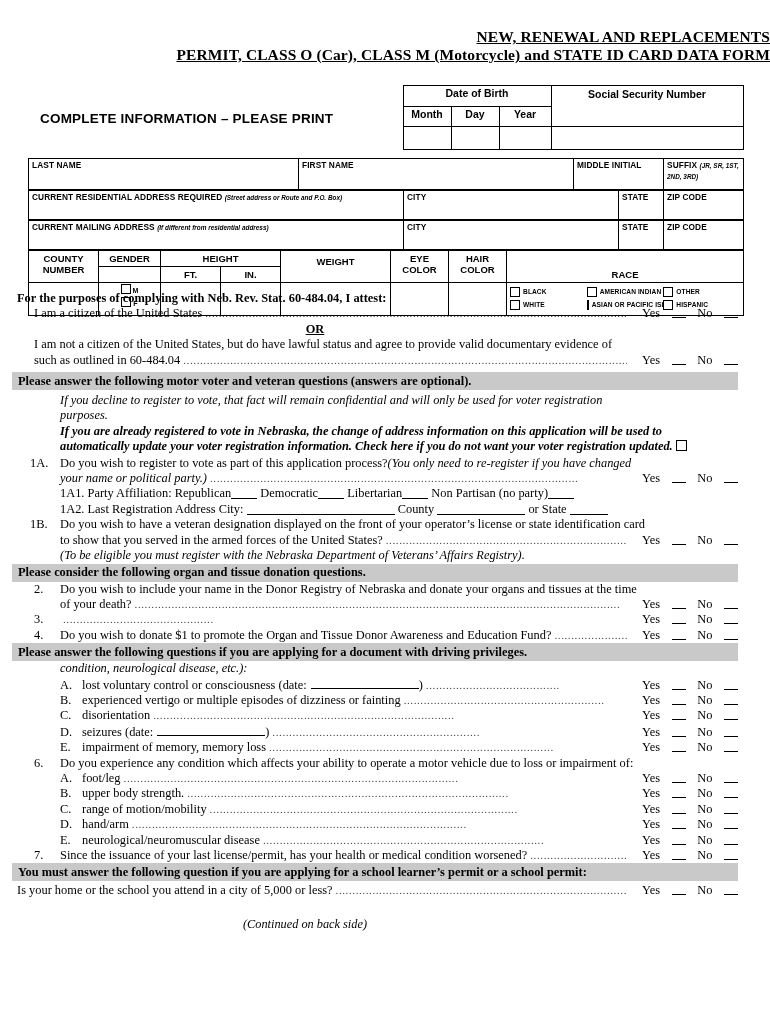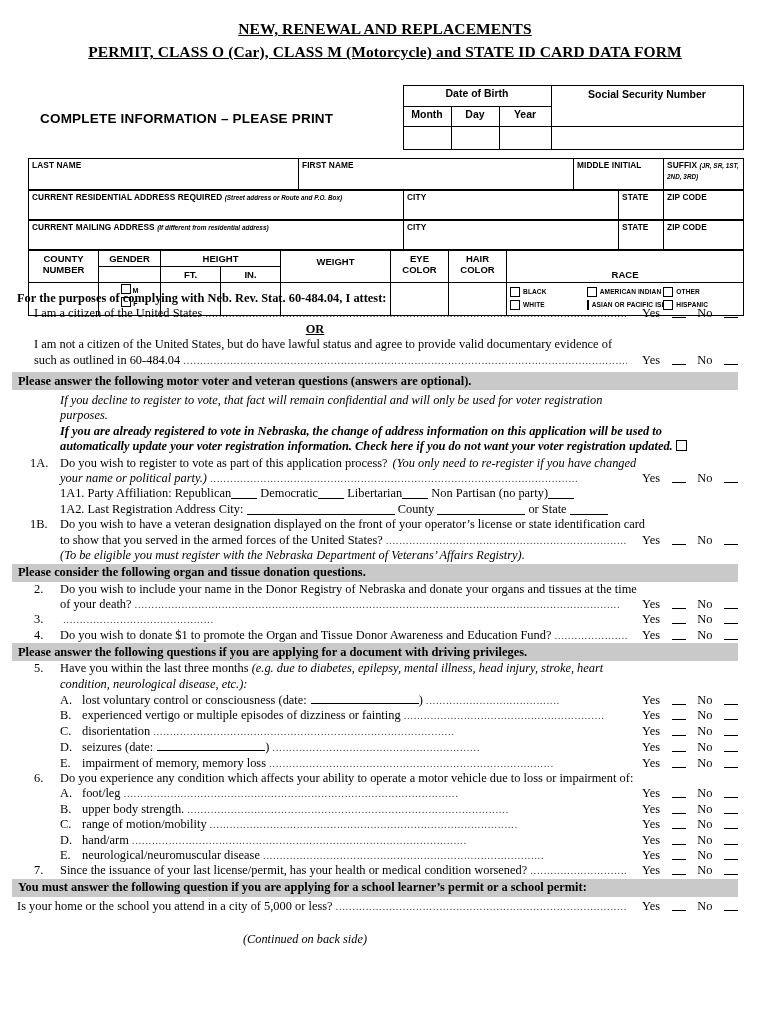"NEW, RENEWAL AND REPLACEMENTS" .title-wrap { padding-top: 20px -> 28px; text-align: center -> right }
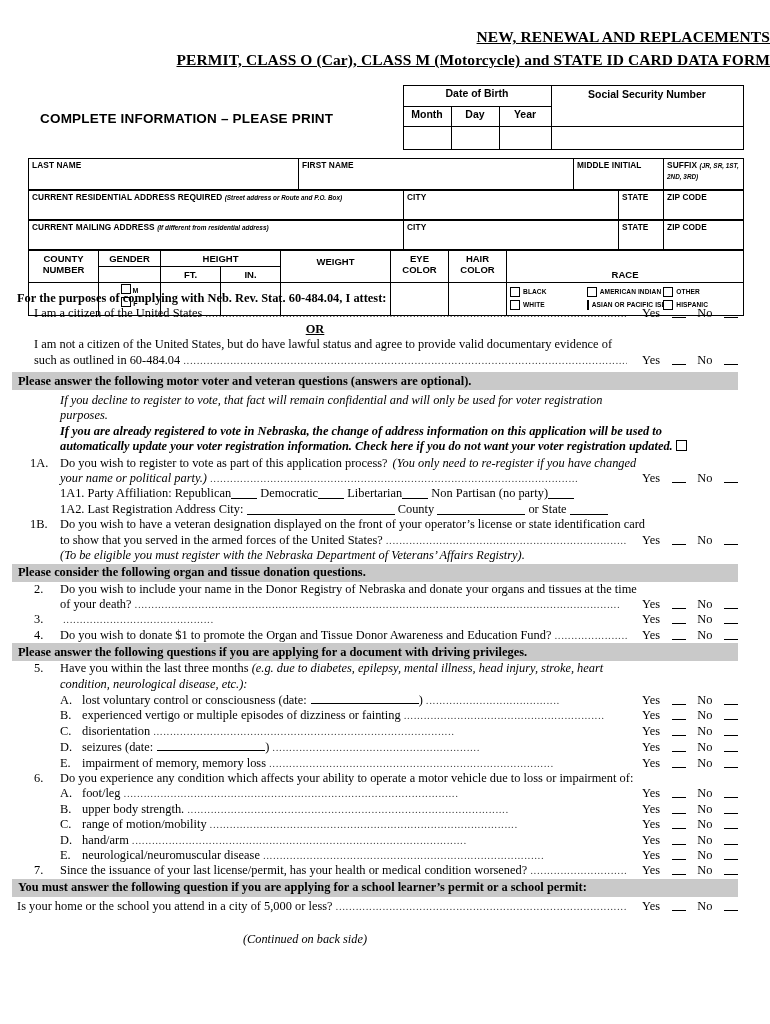"PERMIT, CLASS O (Car), CLASS" .title2 { margin-top: 5px -> none }
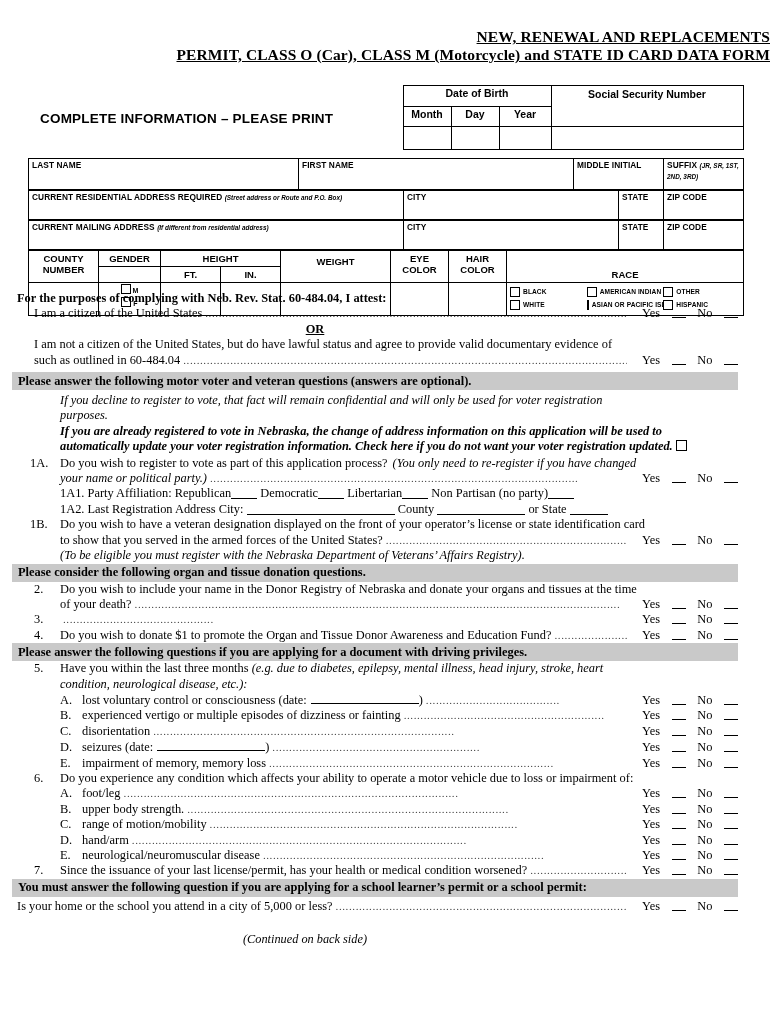"(You only need to re-register" span.ital { margin-left: 5px -> none }
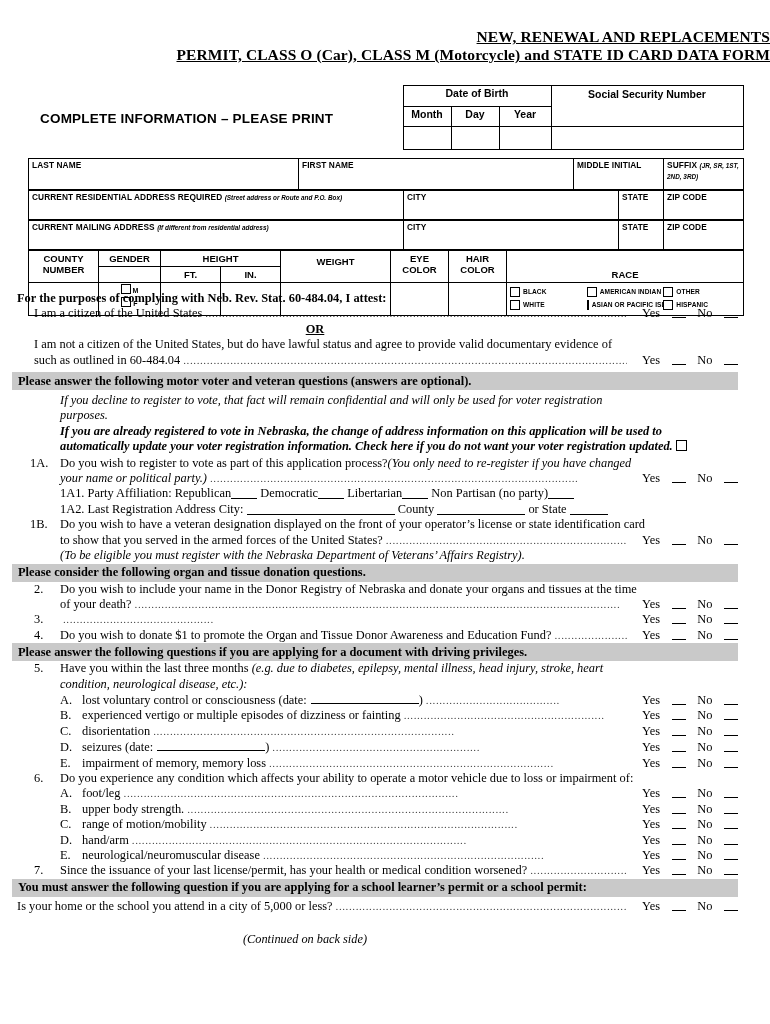"5. Have you within the" div.q { html: <div> <span>5.</span><span>Have you within the last three months</span> <span>(e.g. due to diabetes, epilepsy, mental illness, head injury, stroke, heart</span> </div> -> none }
